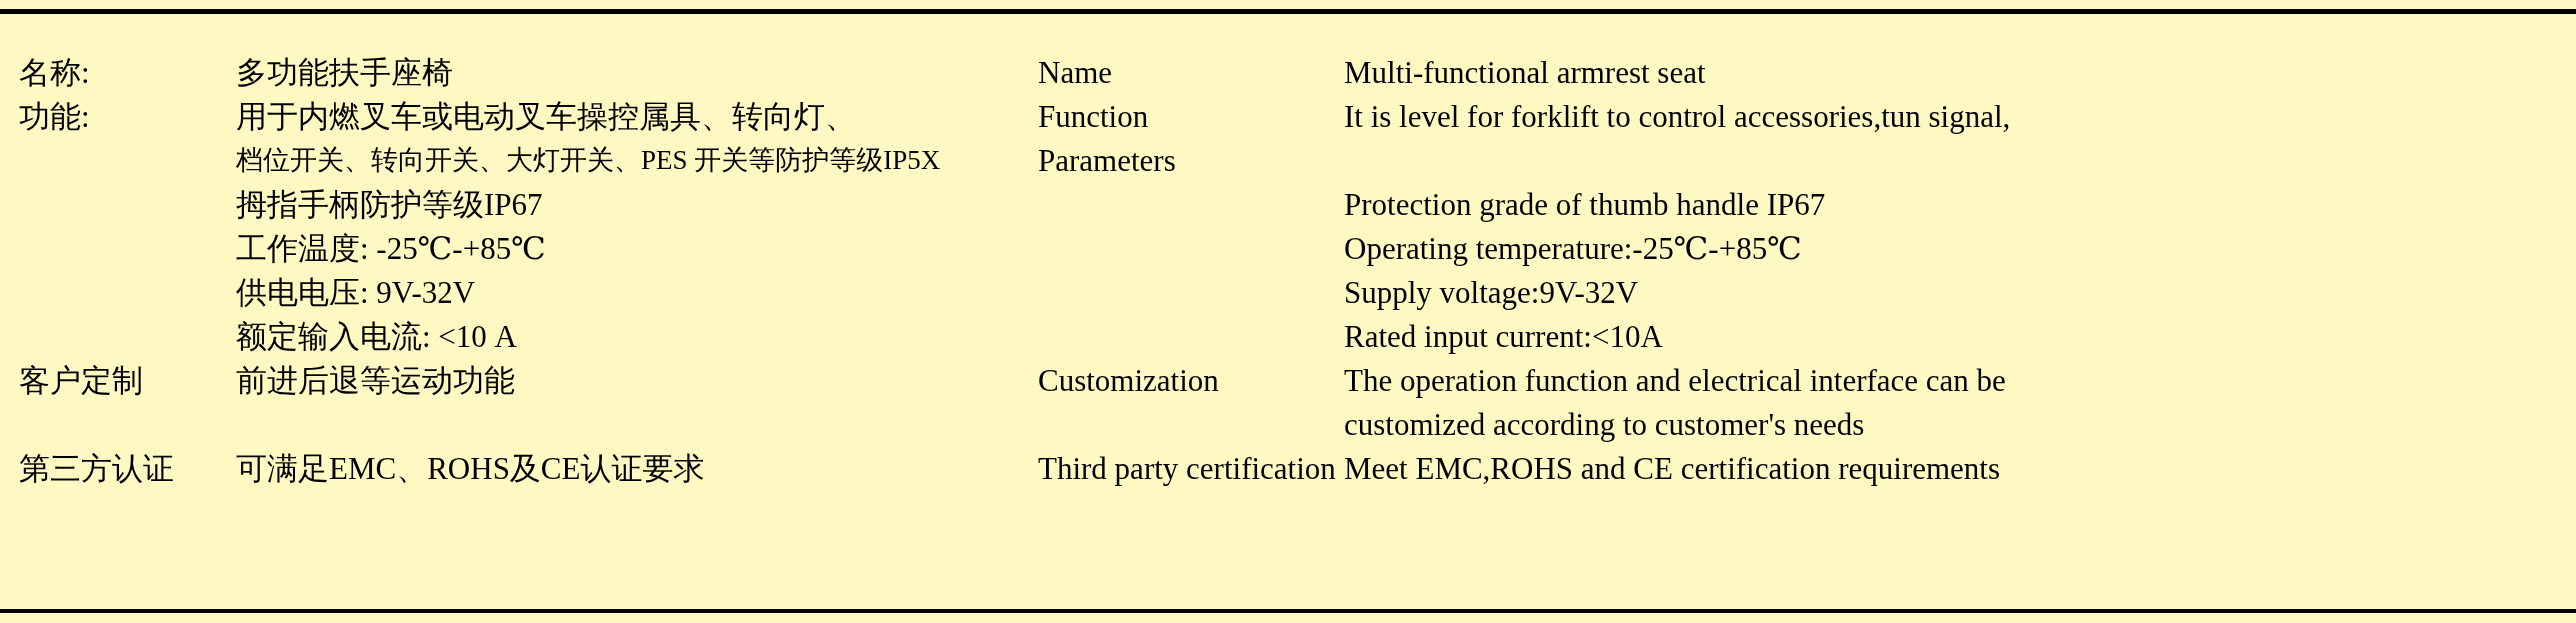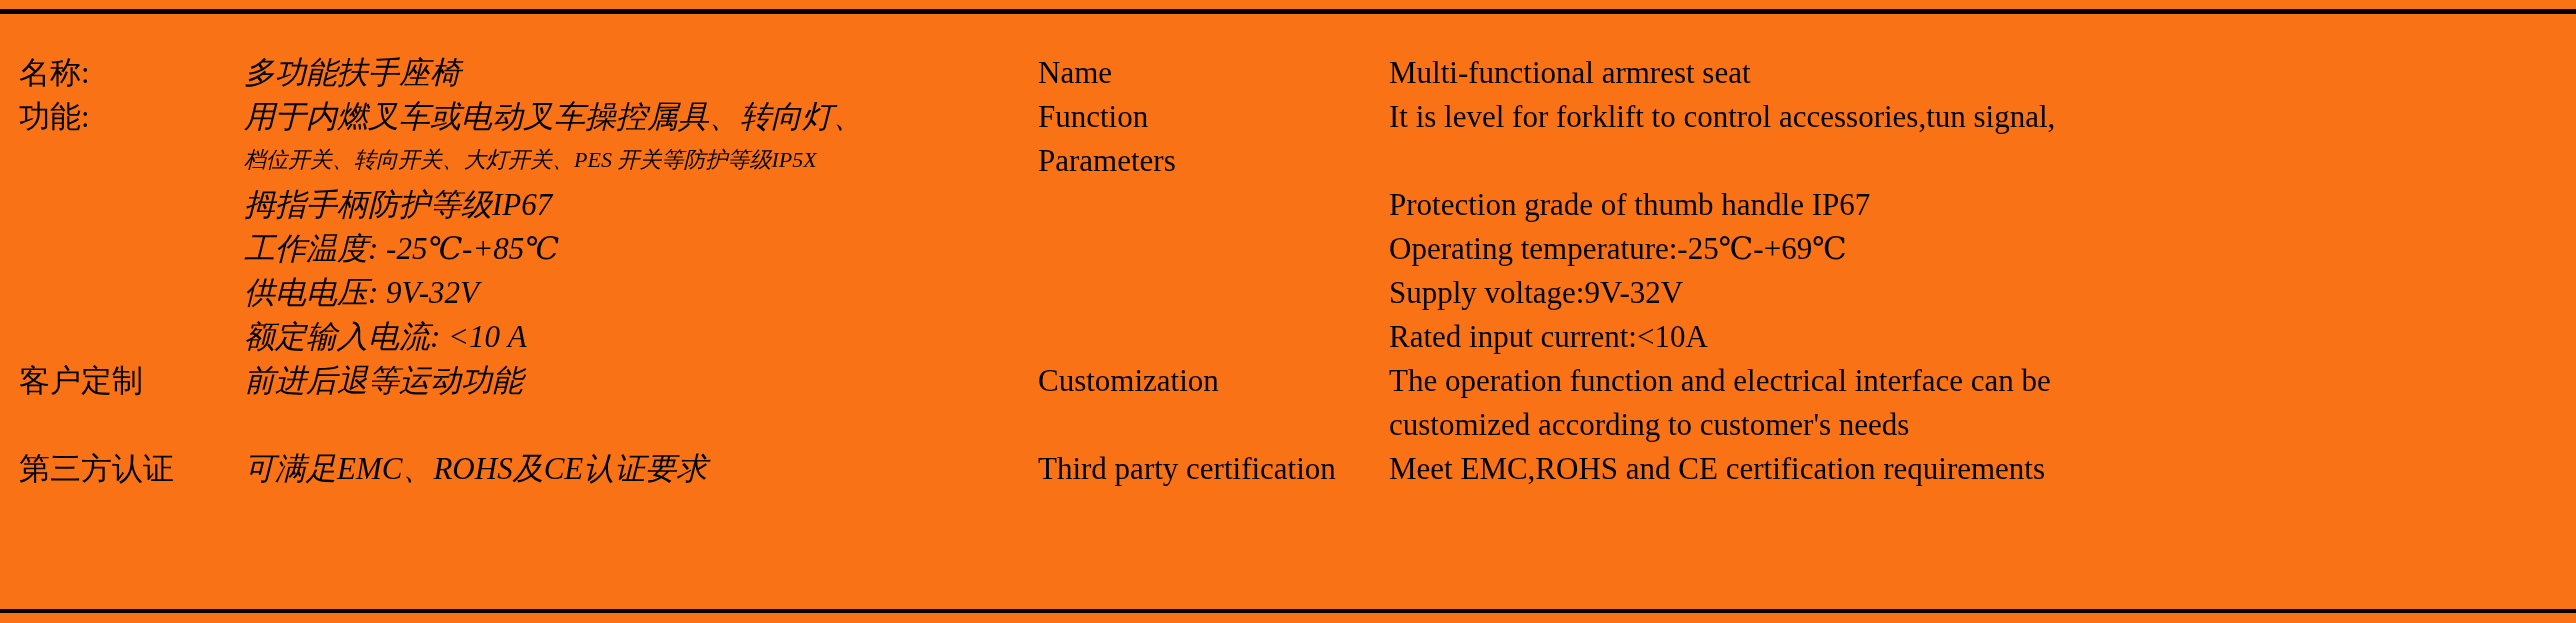"名称:" .page { background: #f97316 -> #fef9c3 }
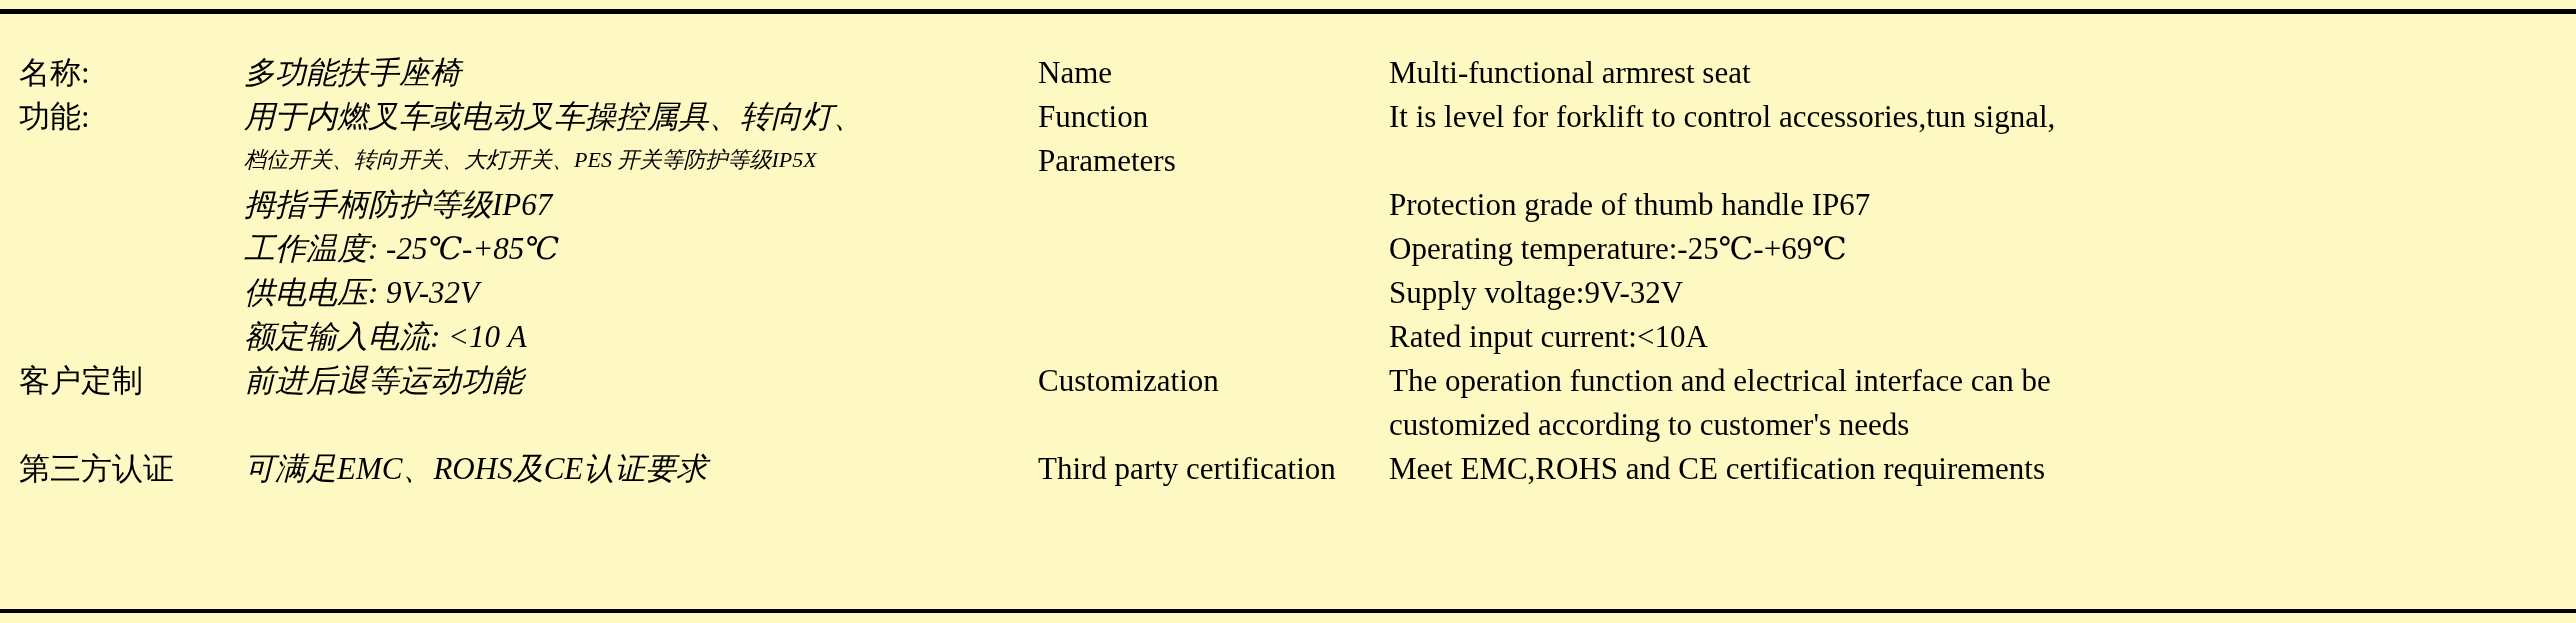"多功能扶手座椅" .c2 { font-style: italic -> none; left: 244px -> 236px }
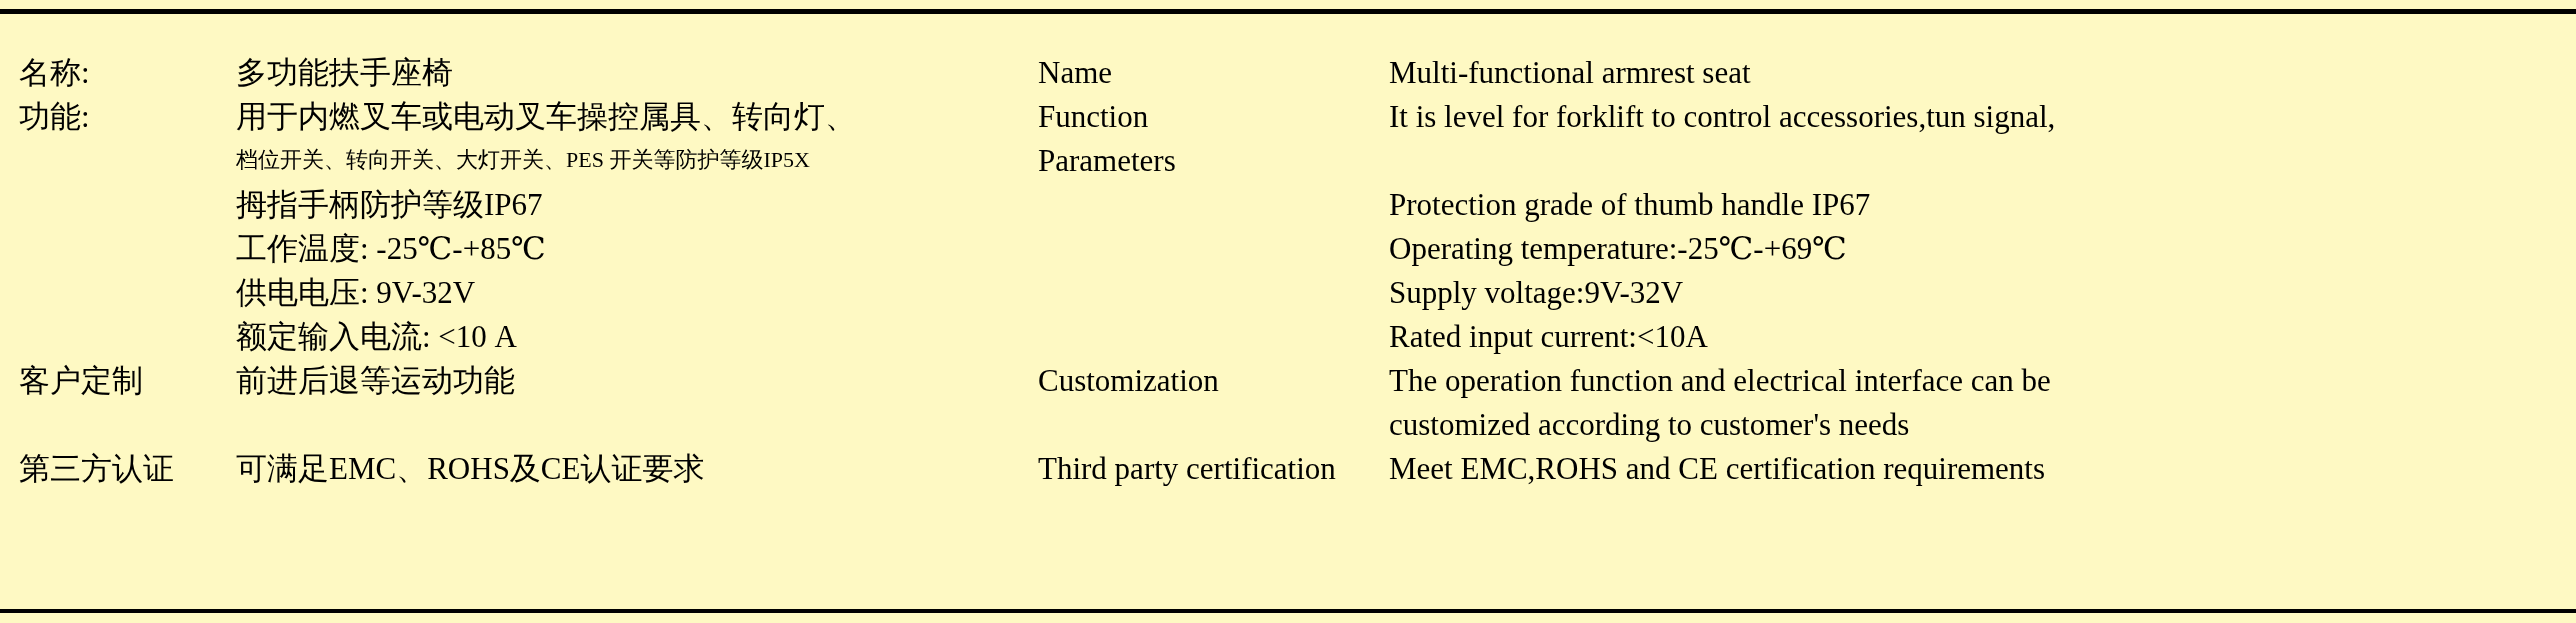"Multi-functional armrest seat" .c4 { left: 1389px -> 1344px }
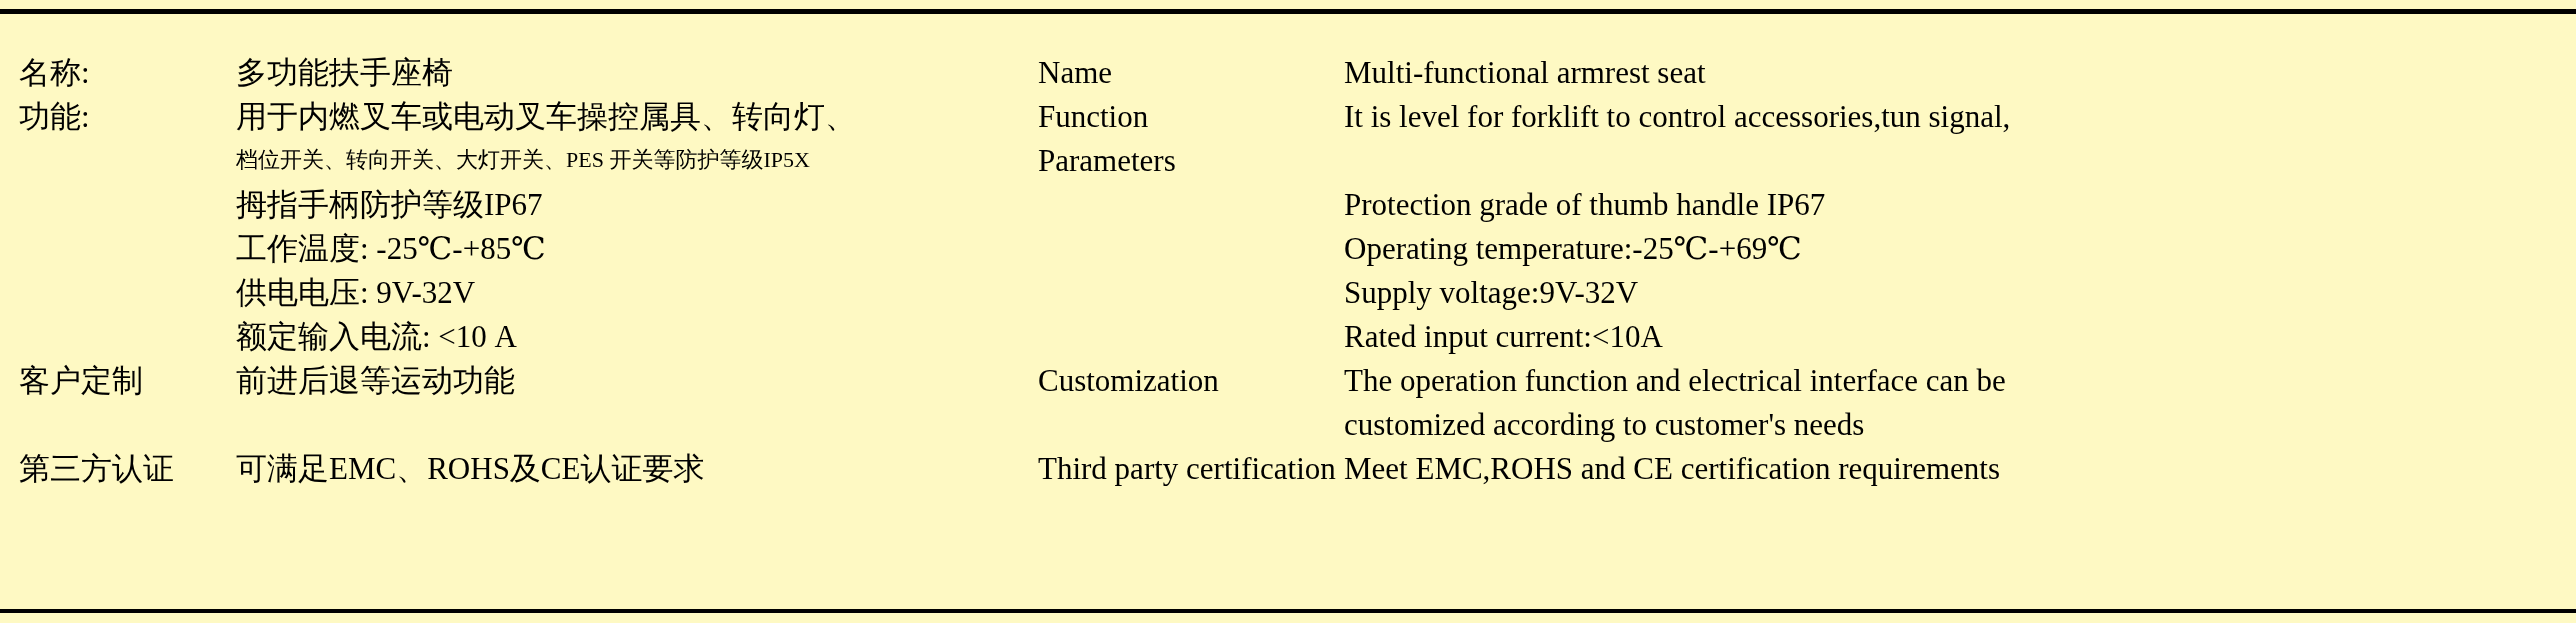"档位开关、转向开关、大灯开关、PES 开关等防护等级IP5X" .row-small .c2, .row-small .c4 { font-size: 22px -> 27px }
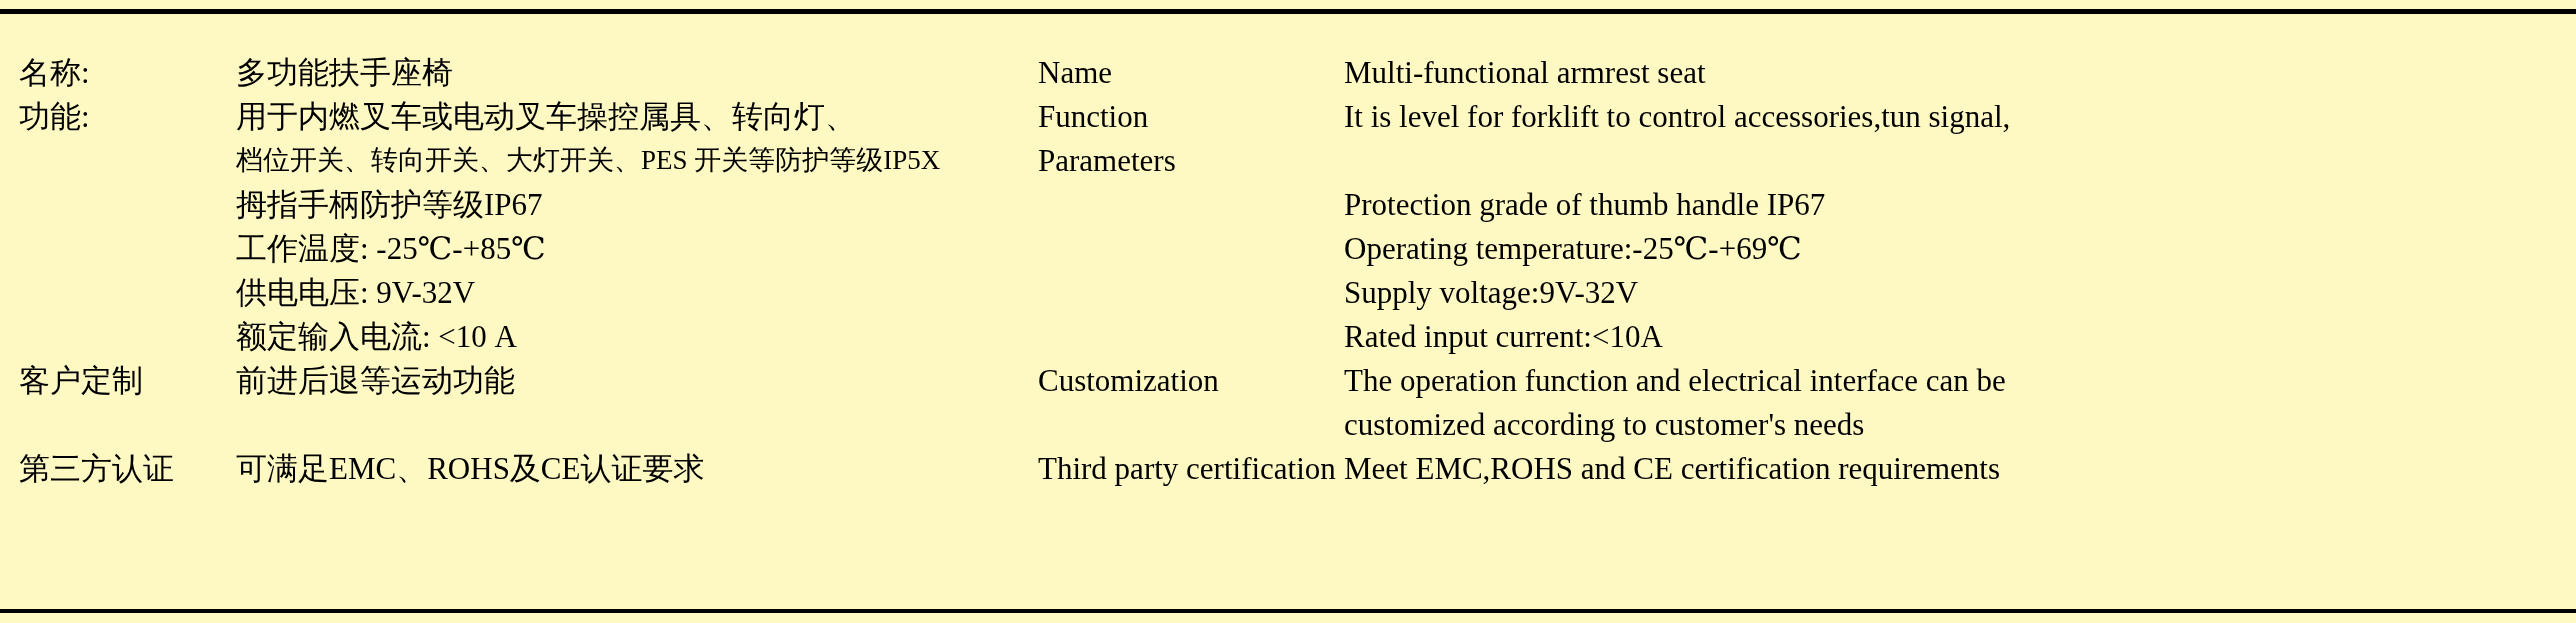"Operating temperature:-25℃-+69℃" span.cell { text: -+69 -> -+85 }
